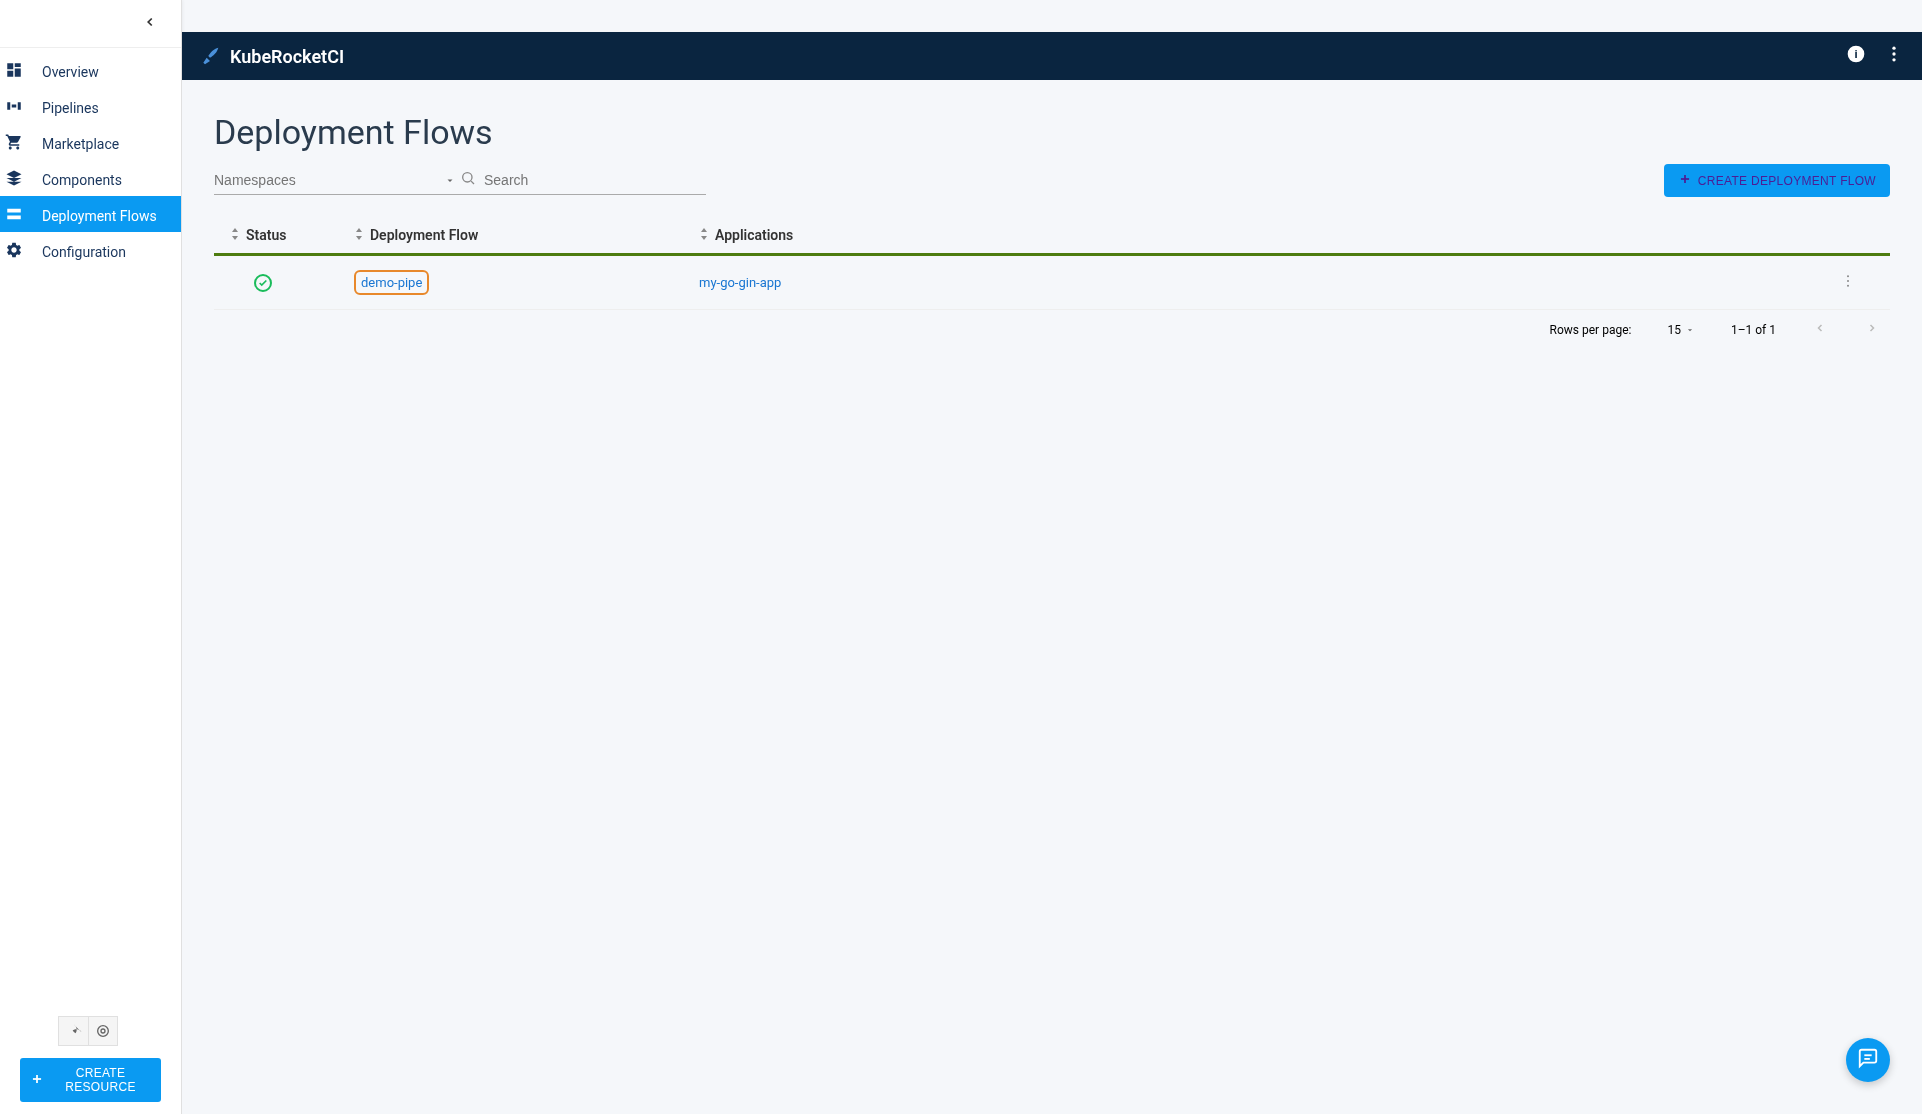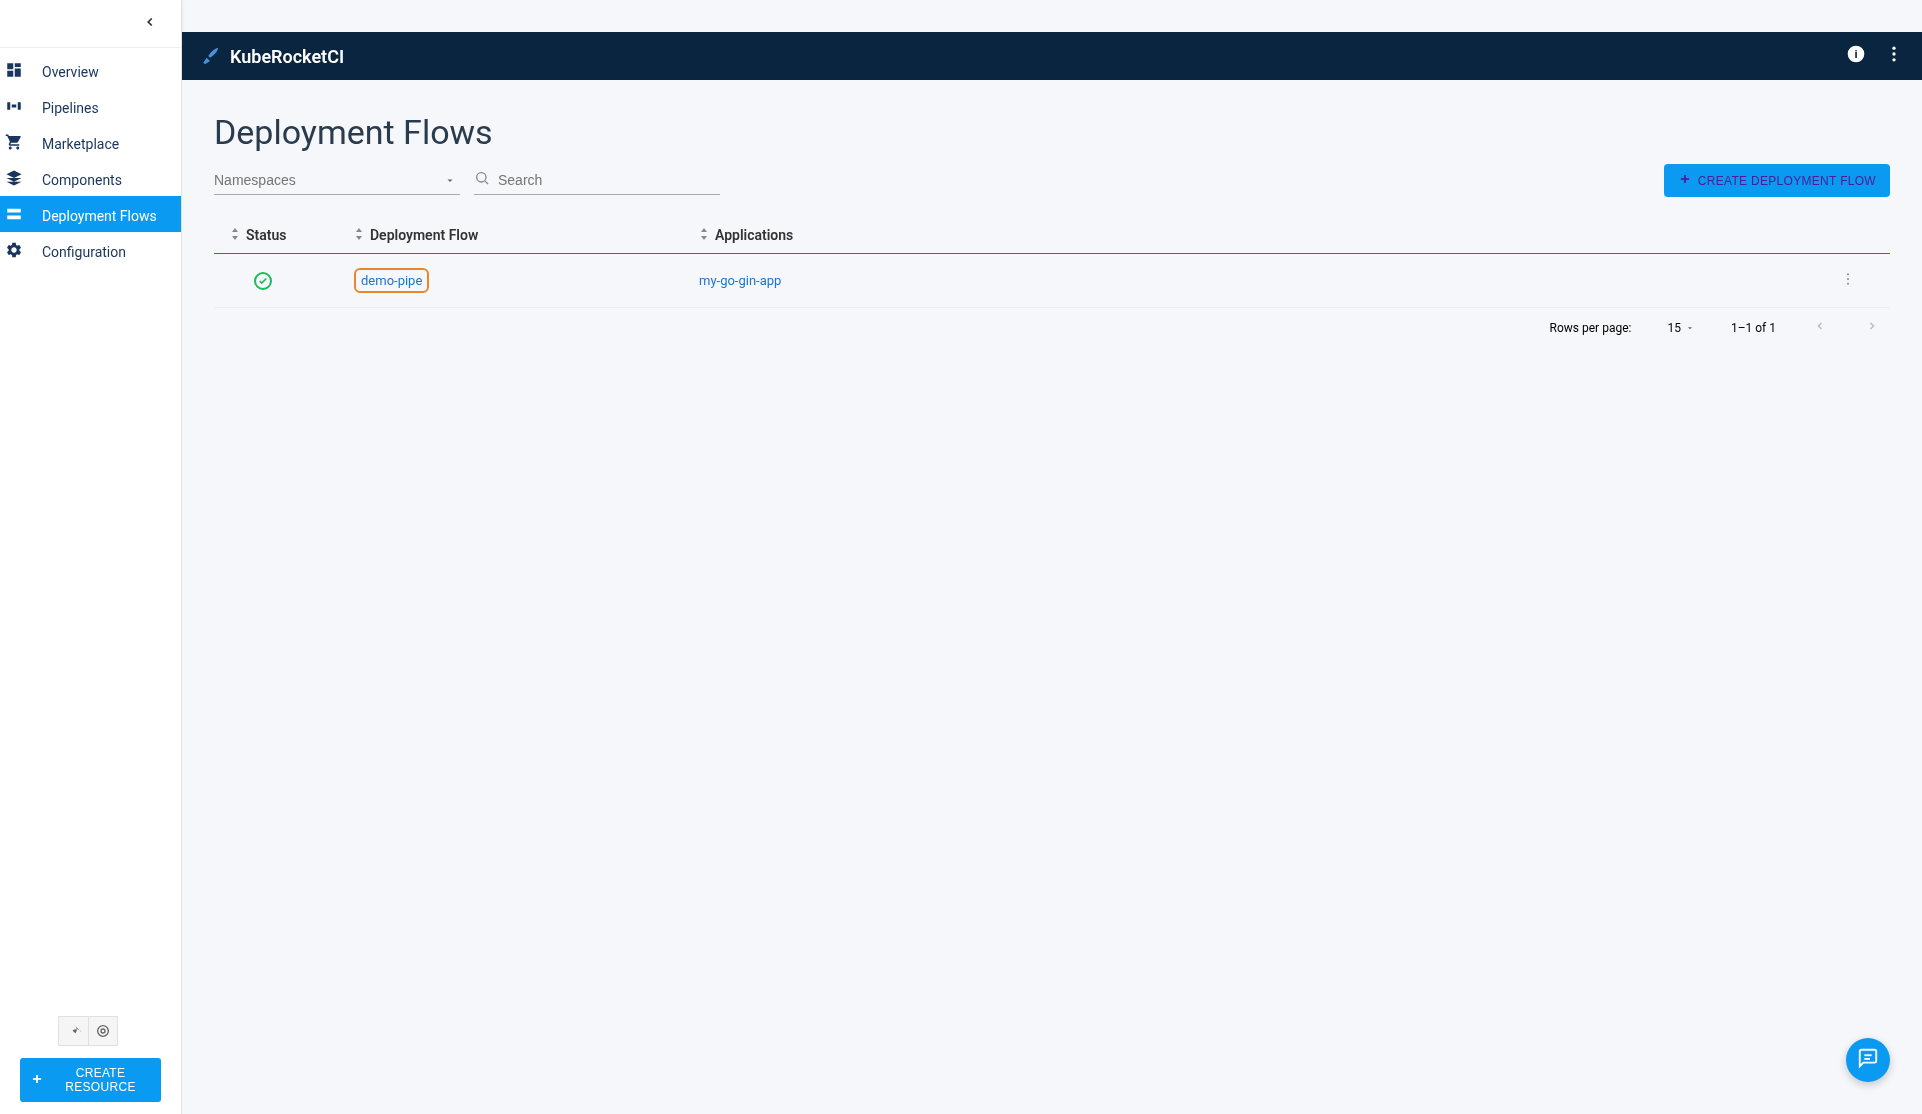"Namespaces" .filters-left { gap: 14px -> none }
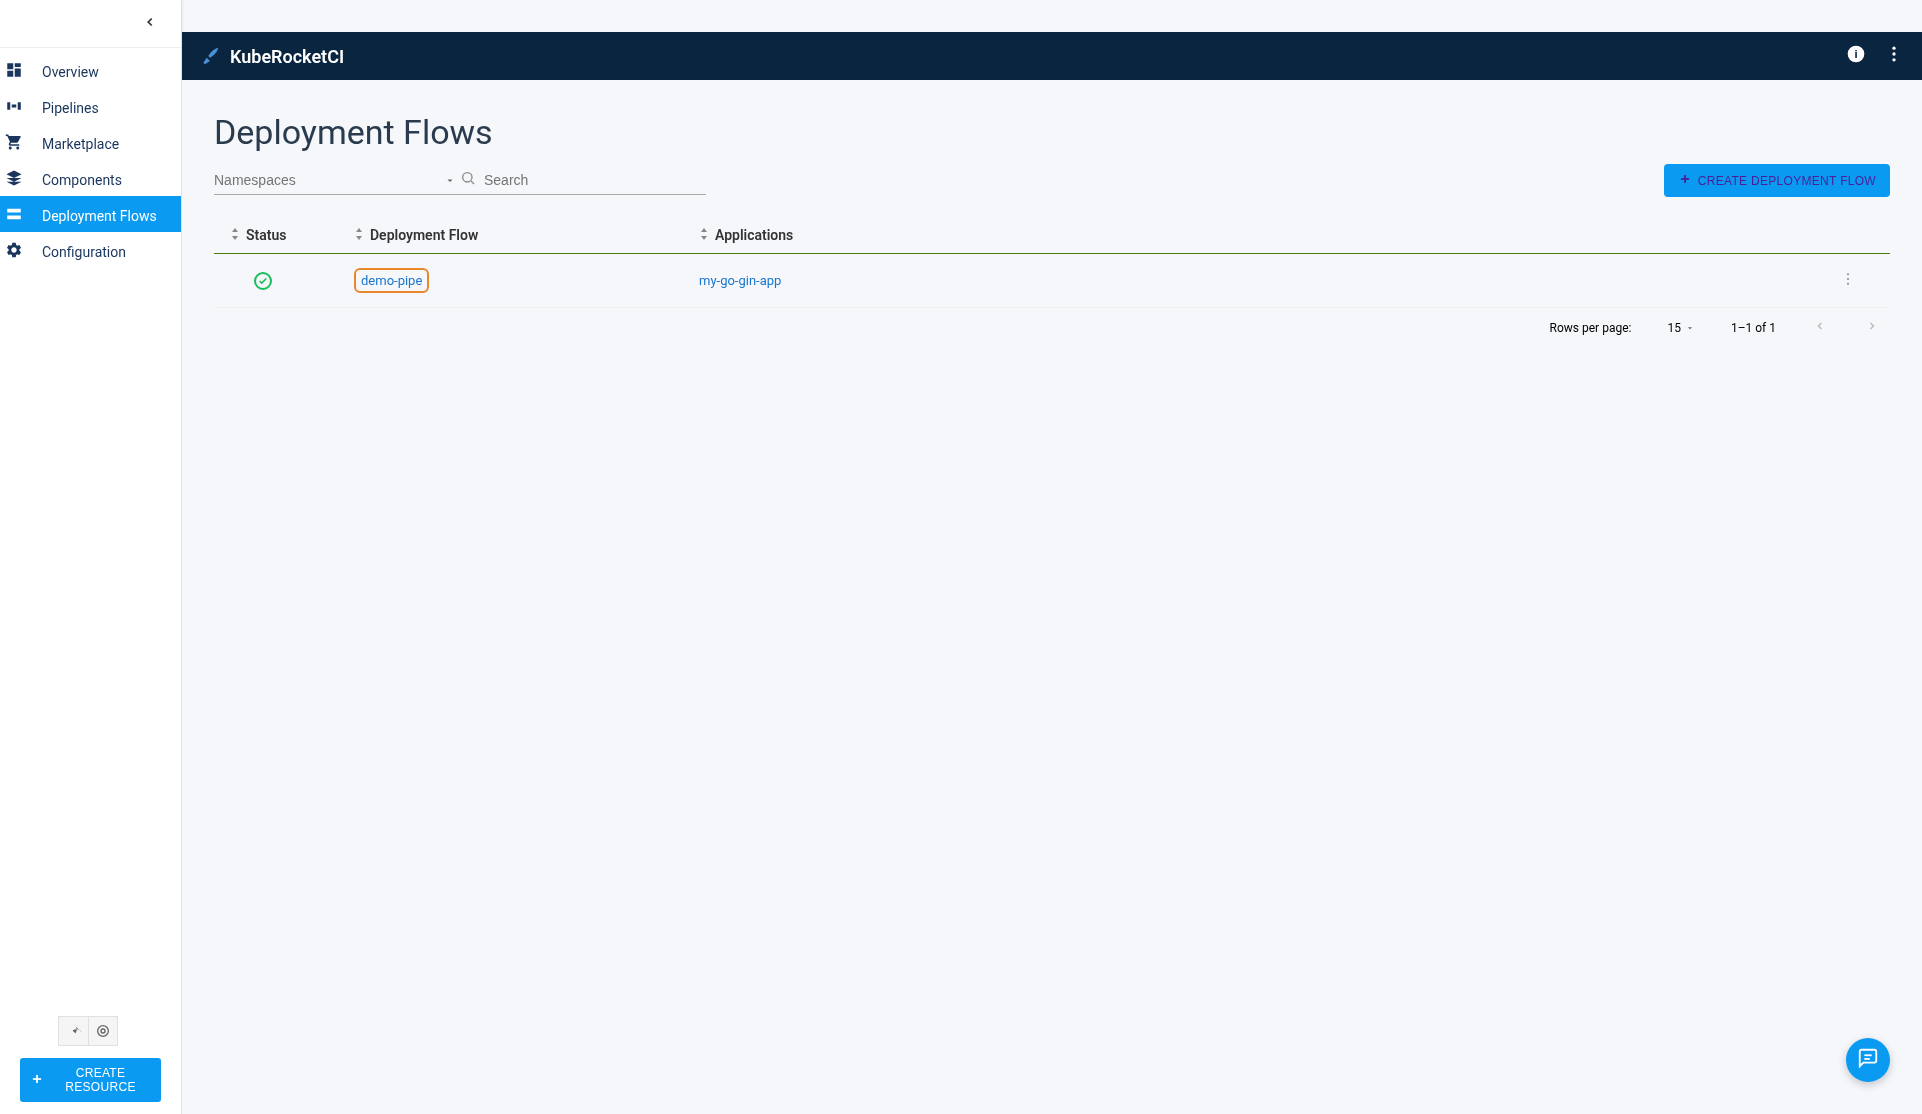"Status" .table-header { border-bottom: 1px solid #4d7c0f -> 3px solid #4d7c0f }
